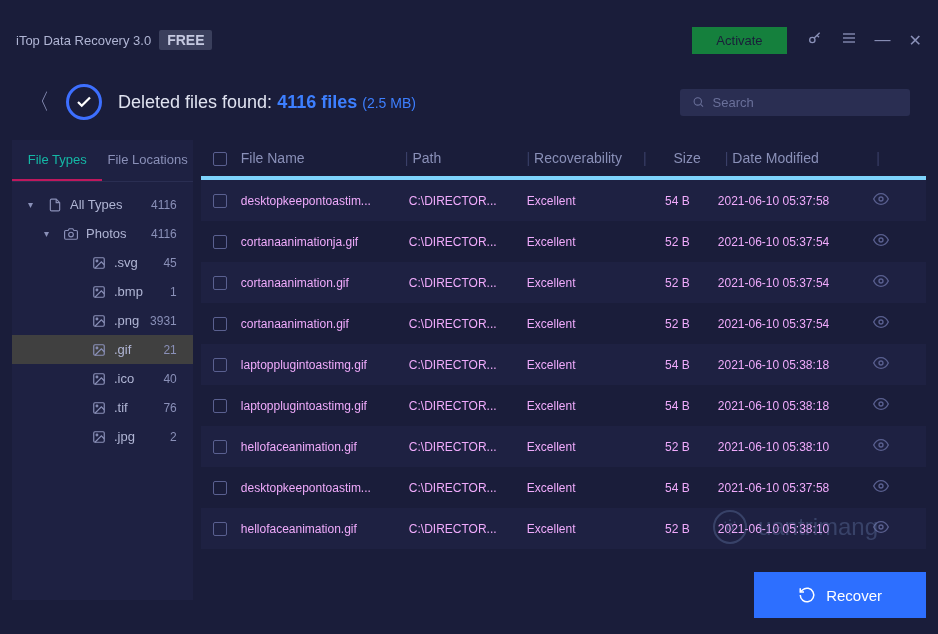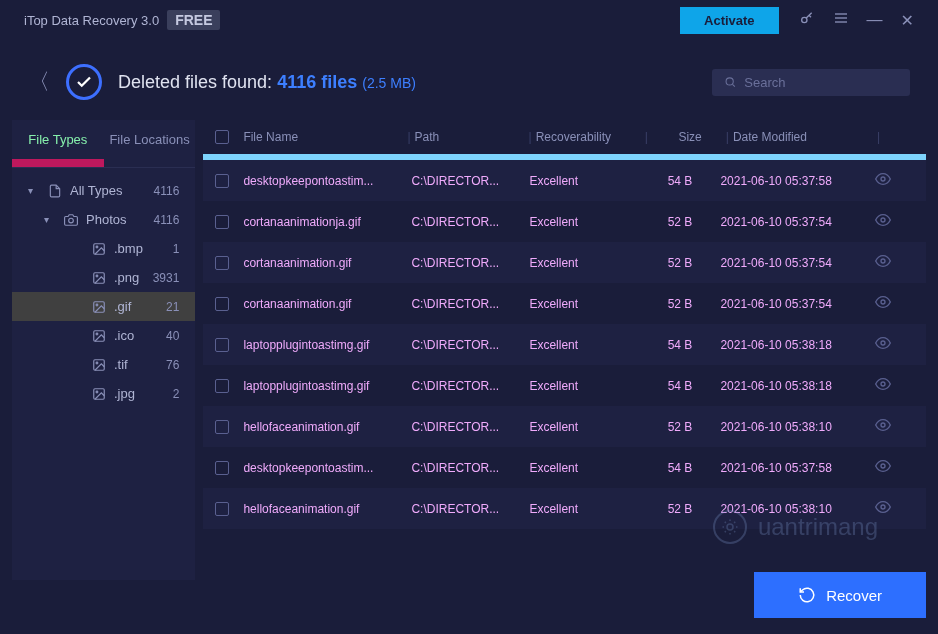"iTop Data Recovery 3.0" .titlebar { margin-top: none -> 20px; padding: 0 24px -> 0 16px }
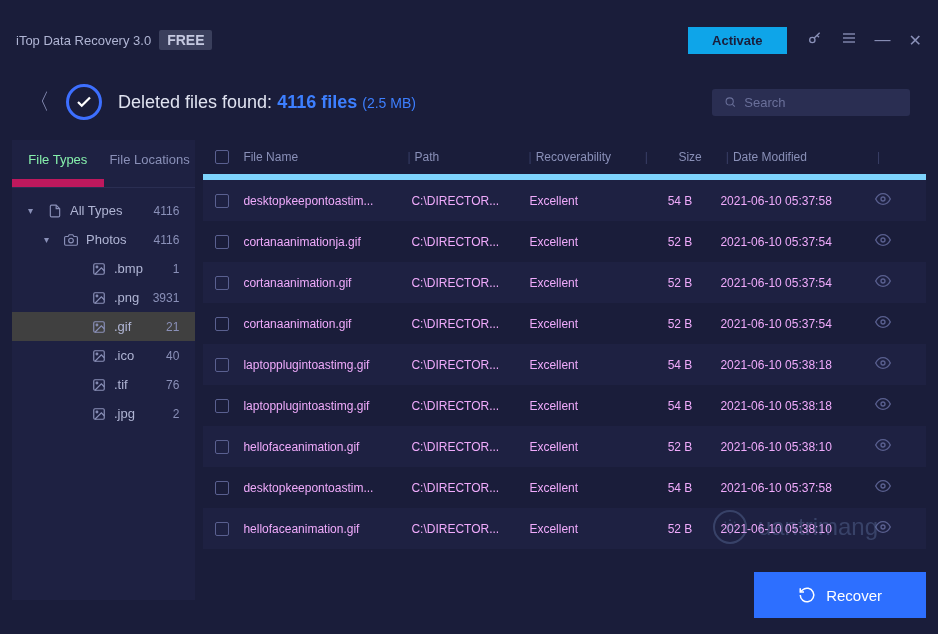"Activate" .activate-btn { background: #0ea5e9 -> #15803d; font-weight: 700 -> 400 }
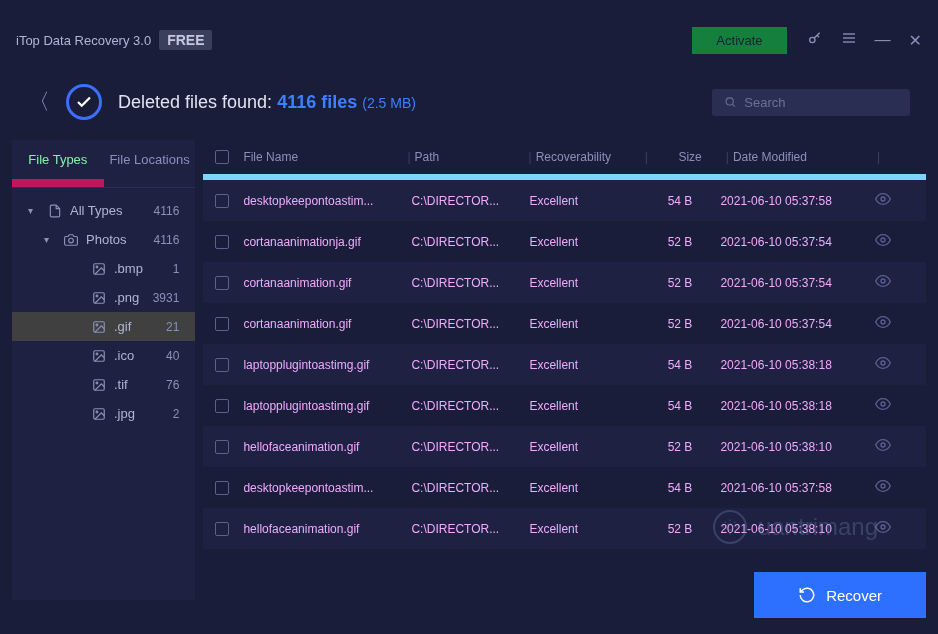"Search" .search-box { width: 198px -> 230px }
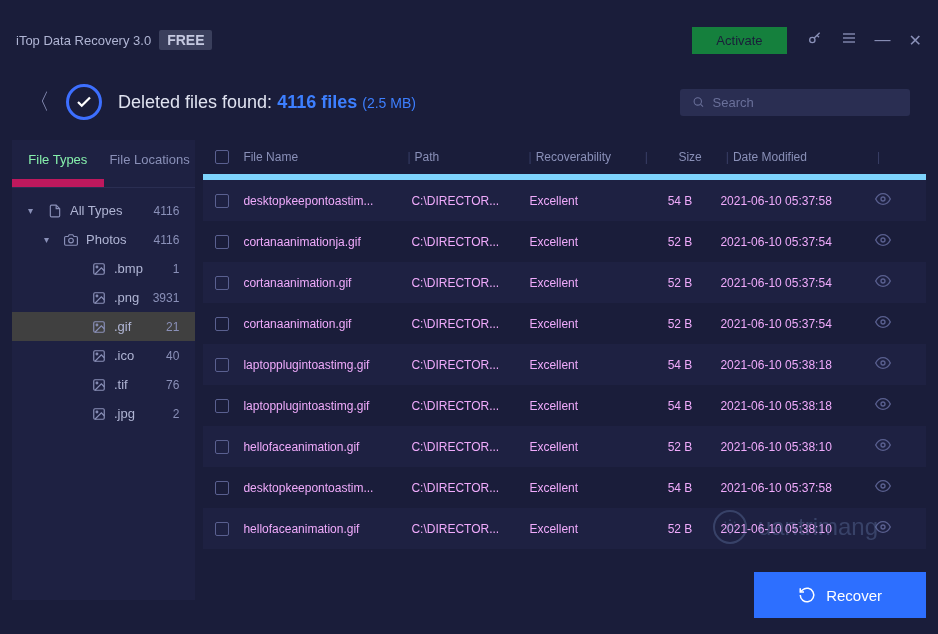"File Types" .sidebar-tab.active { border-bottom: 8px solid #be185d -> 2px solid #be185d; color: #86efac -> #14b8a6 }
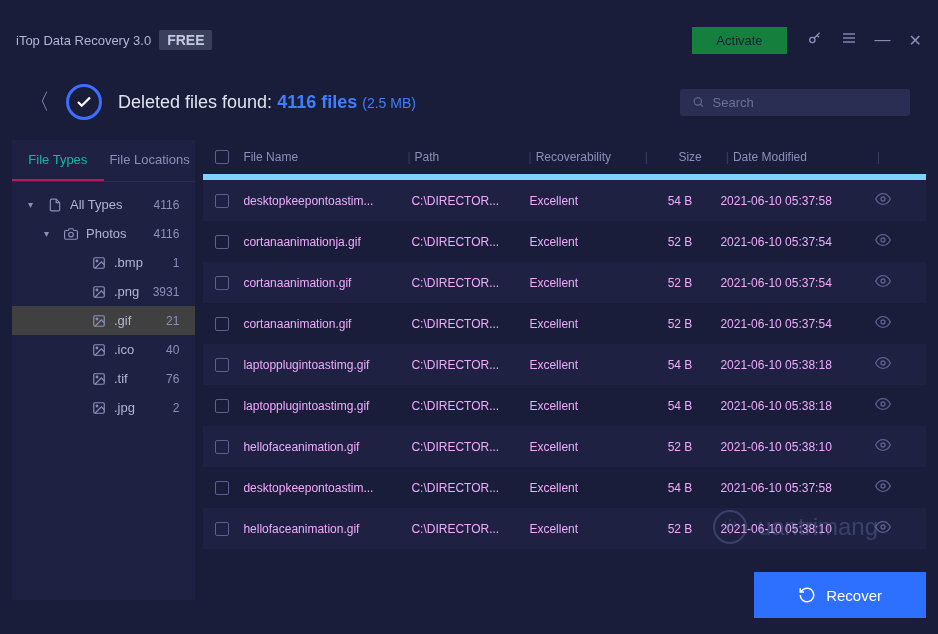"File Name" .table-head { align-items: flex-start -> flex-end; border-bottom: 6px solid #7dd3fc -> 4px solid #7dd3fc; font-size: 12px -> 14px }
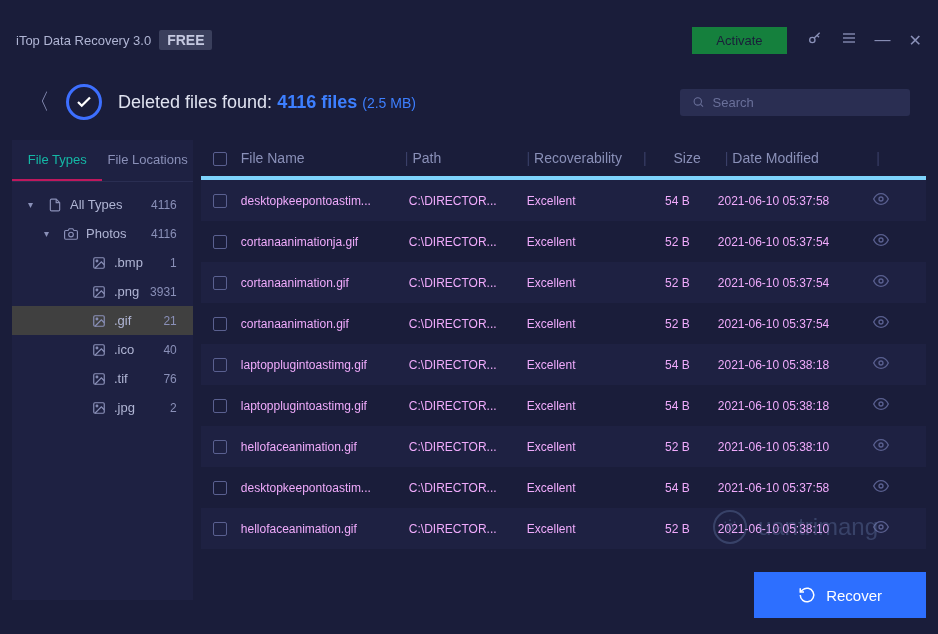".svg" div.tree-row { html: none -> <div> <span></span> <span> <svg> <rect></rect> <circle></circle> <polyline></polyline> </svg> </span> <span>.svg</span> <span>45</span> </div> }
